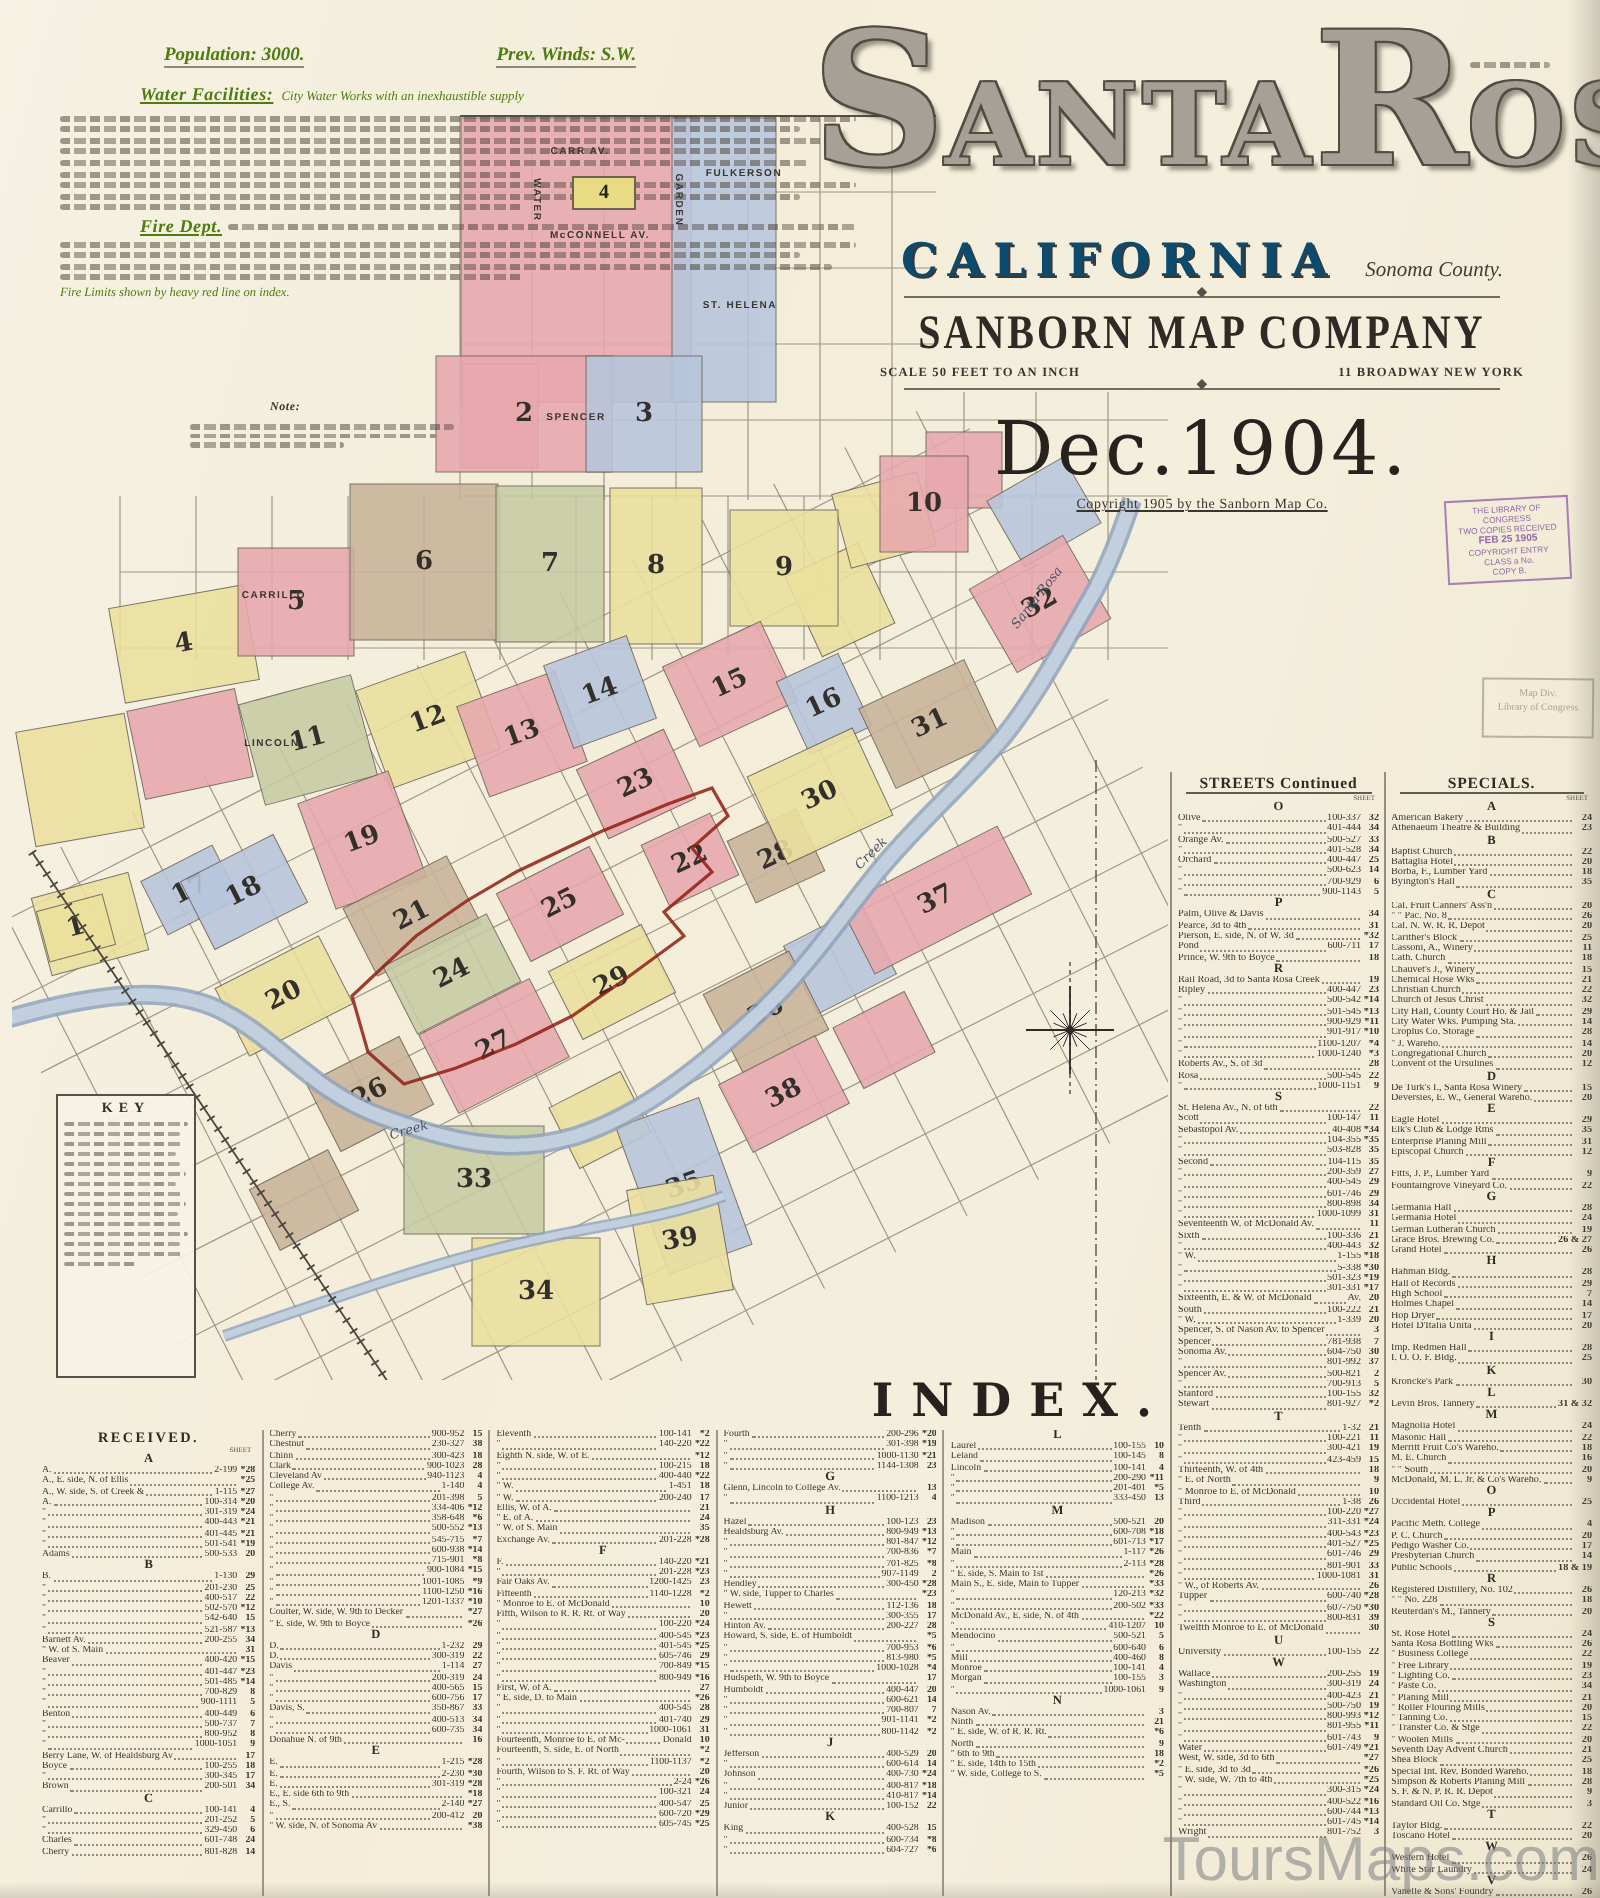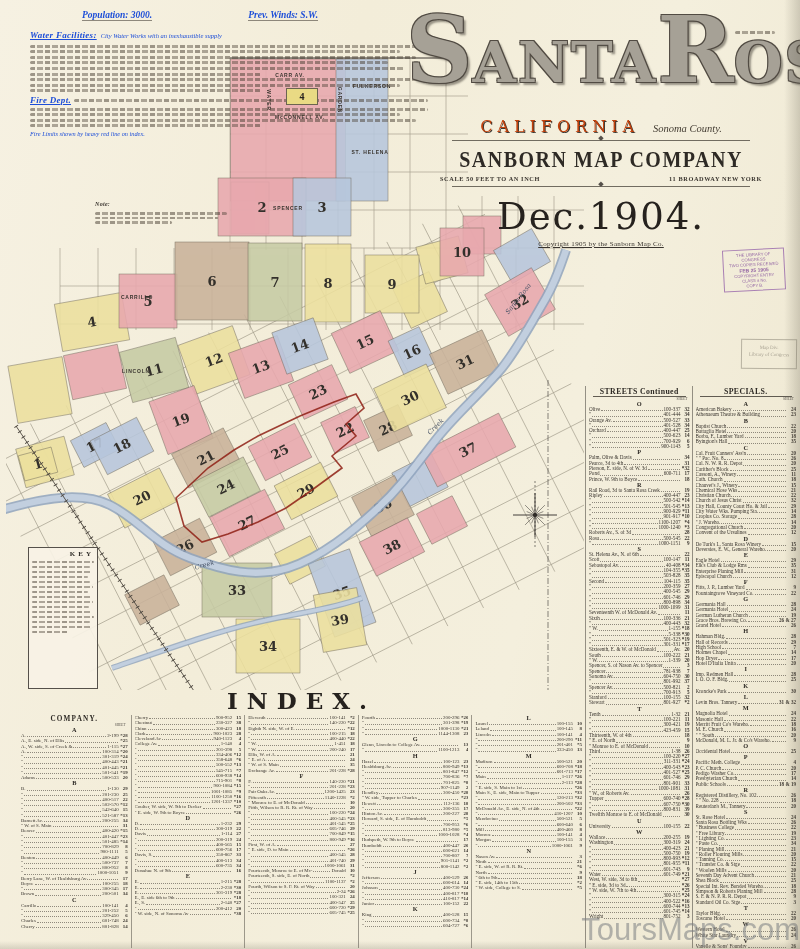"Population: 3000." .notes { color: #1d4ed8 -> #4d7c0f; top: 10px -> 23px }
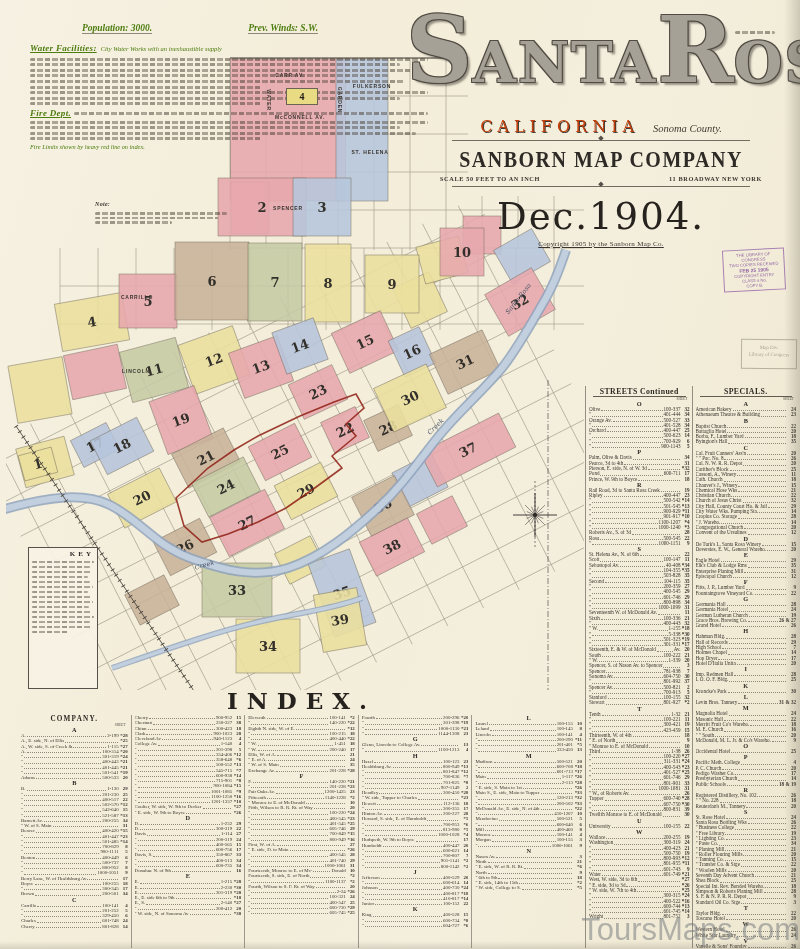"Water Facilities:" .para-title { margin-left: none -> 40px }
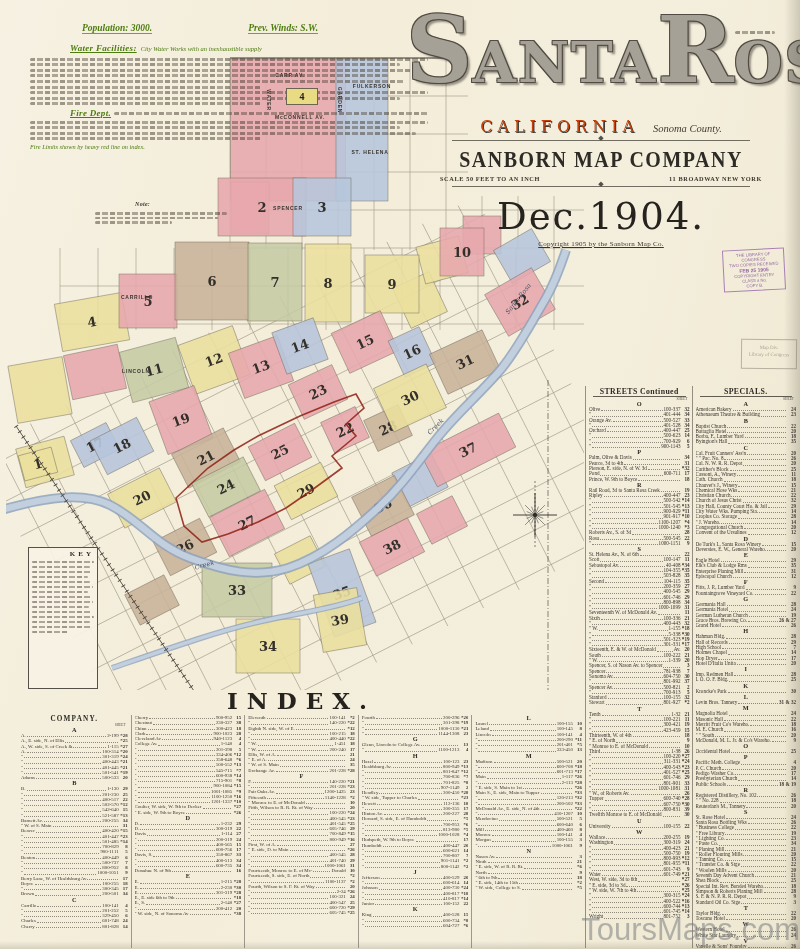"CALIFORNIA" .california { color: #c2410c -> #0c4a6e; font-size: 16px -> 23px; font-weight: normal -> bold }
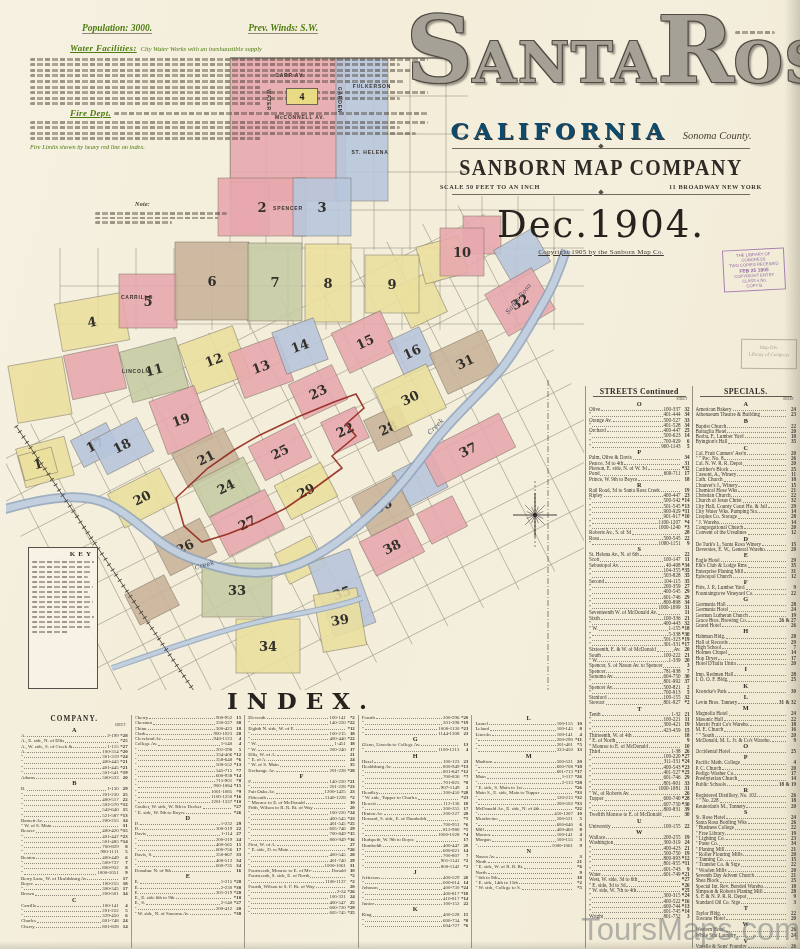"KEY" .key-box { text-align: right -> center }
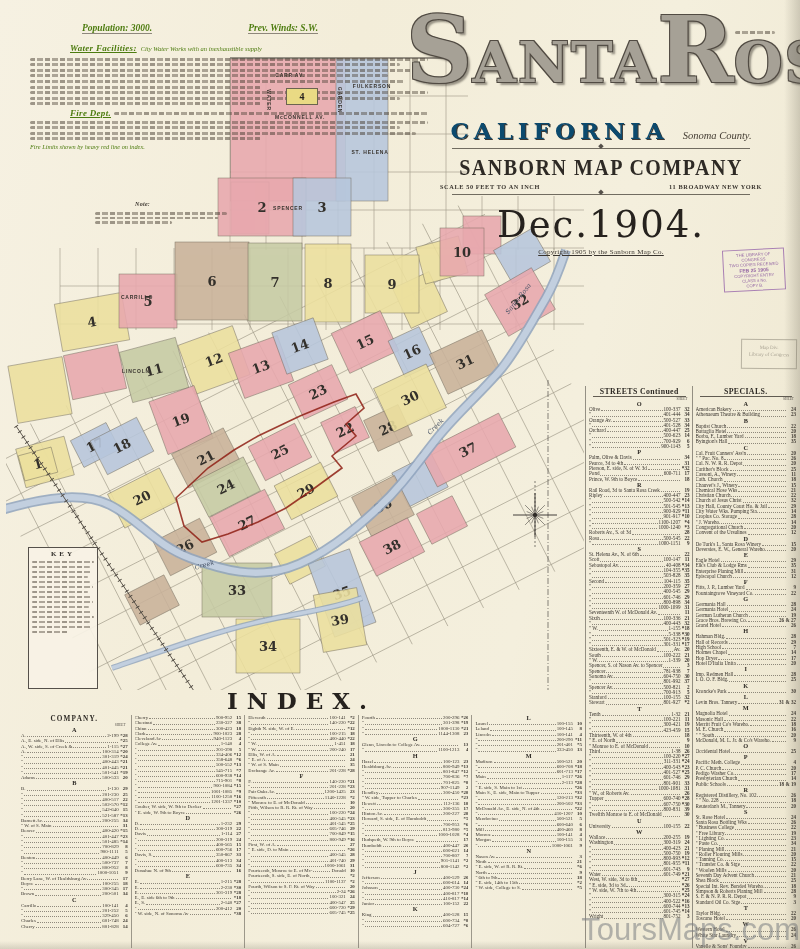"INDEX." .index-heading { text-align: center -> right }
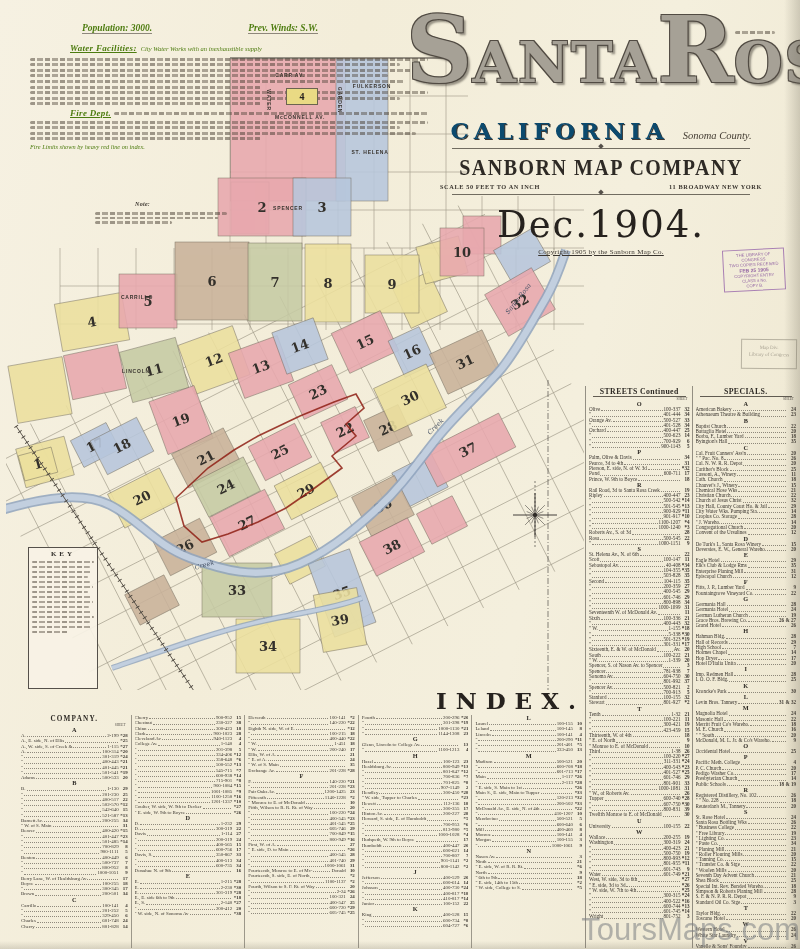"COMPANY." div.streets-title { text: COMPANY -> RECEIVED }
